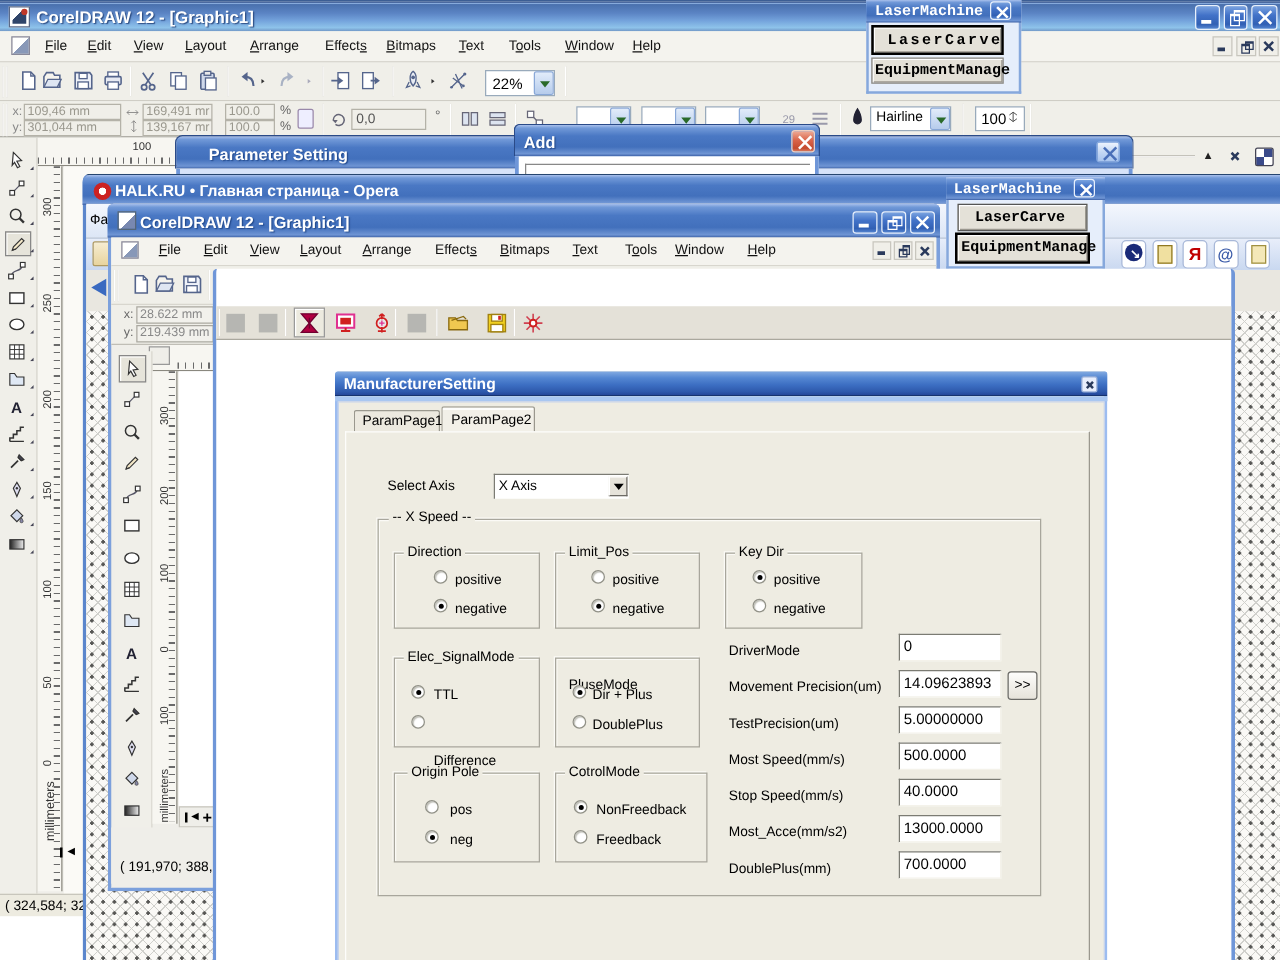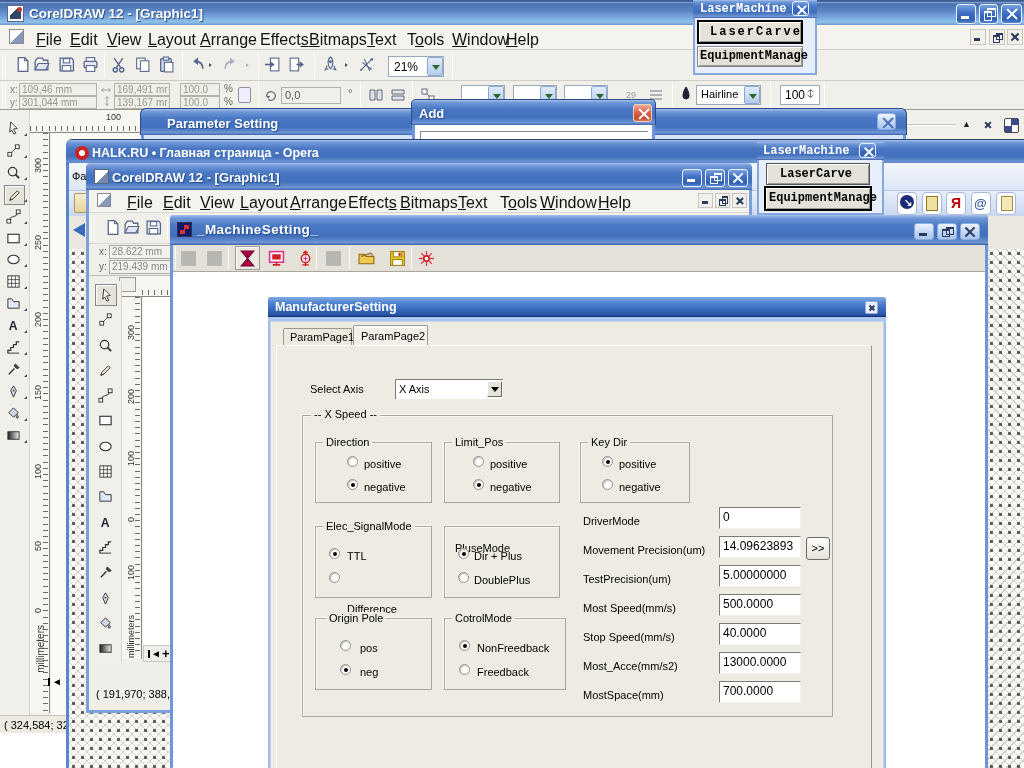"File" .menu { font-size: 16px -> 11px }
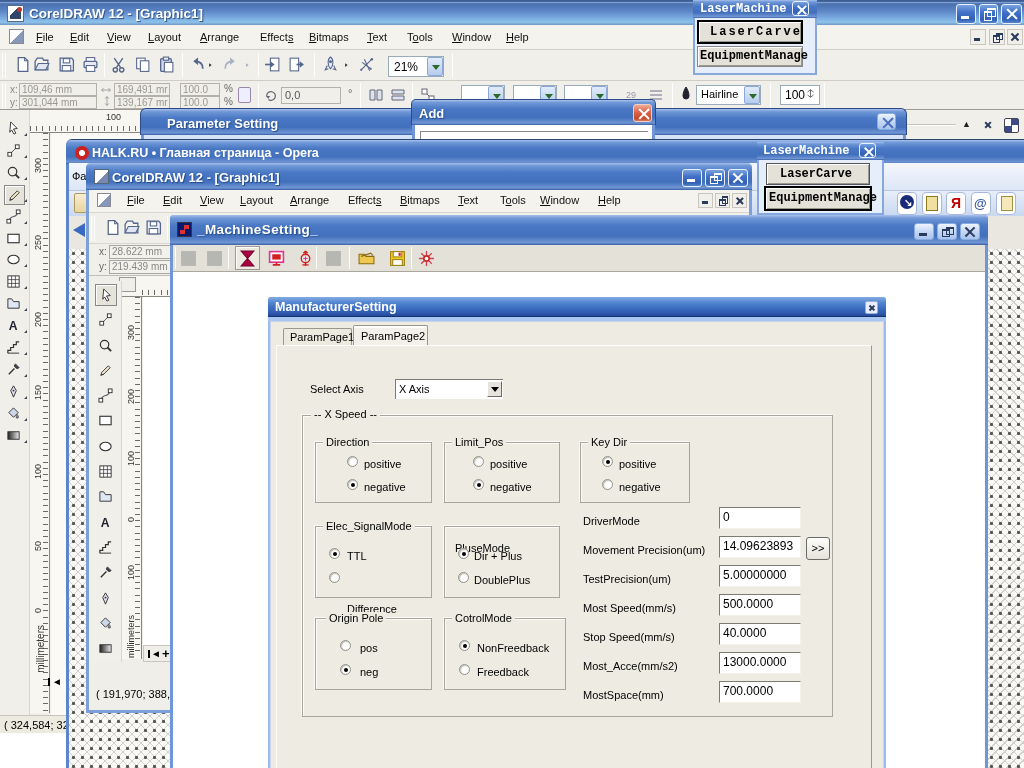"21%" div.abs { text: 21% -> 22% }
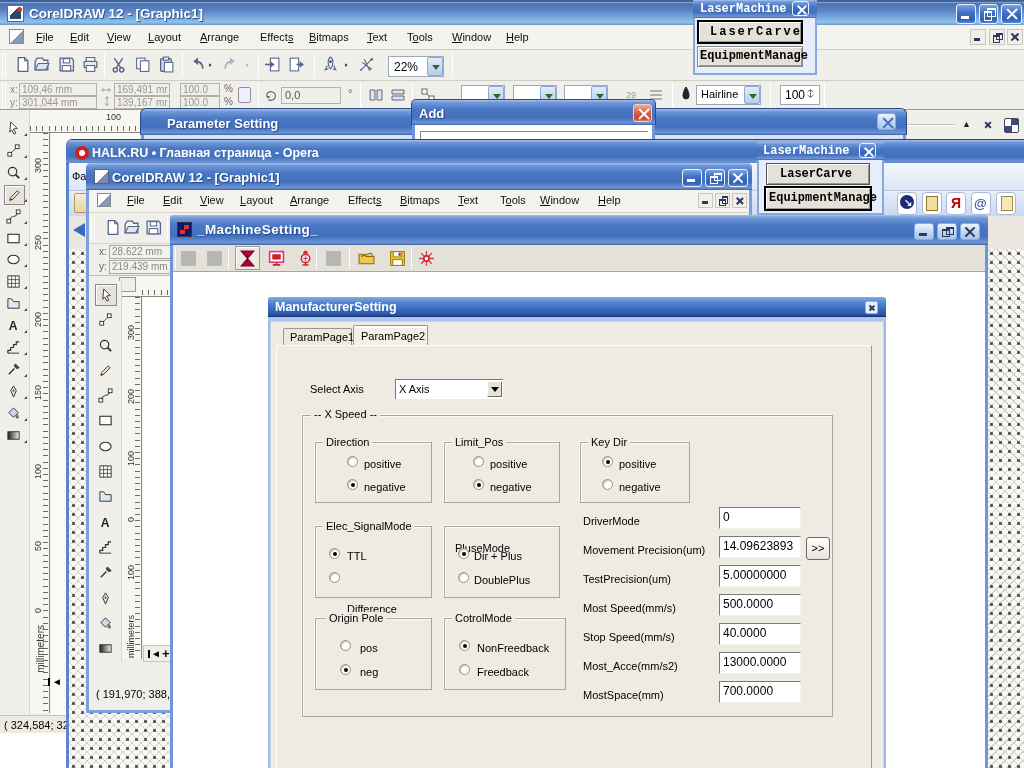"_MachineSetting_" div.abs { html: <div> <div> <div></div> </div> <div>_MachineSetting_</div> <div></div> <div></div> <div></div> </div> -> none }
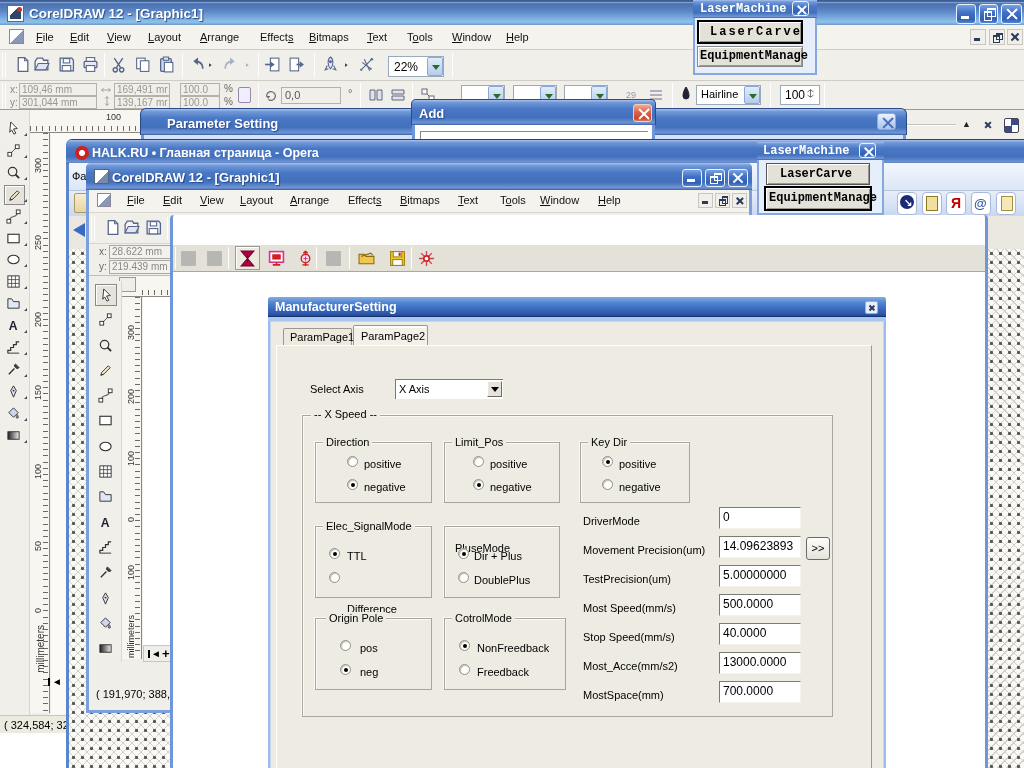"MostSpace(mm)" div.rlabel { text: MostSpace -> DoublePlus }
